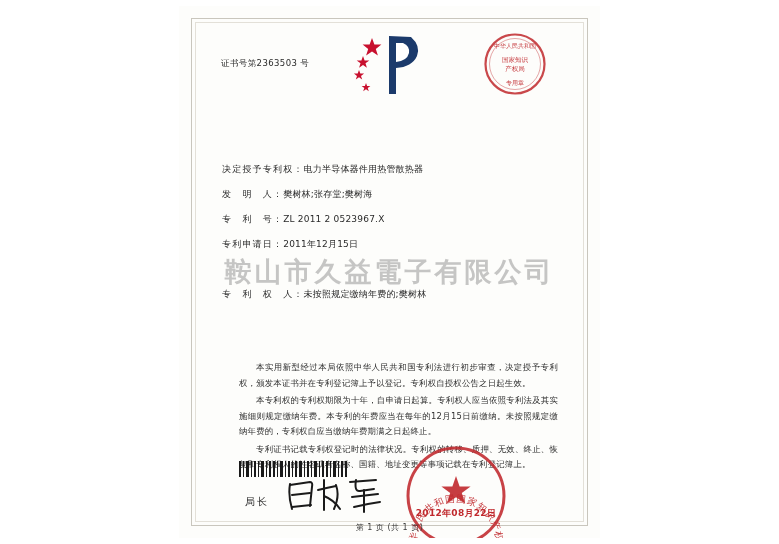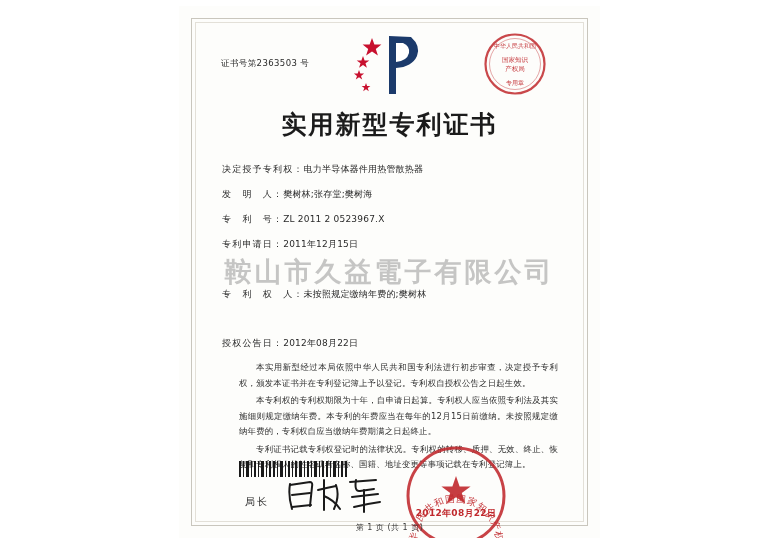"实用新型专利证书" div { html: <div>实用新型专利证书</div> -> none }
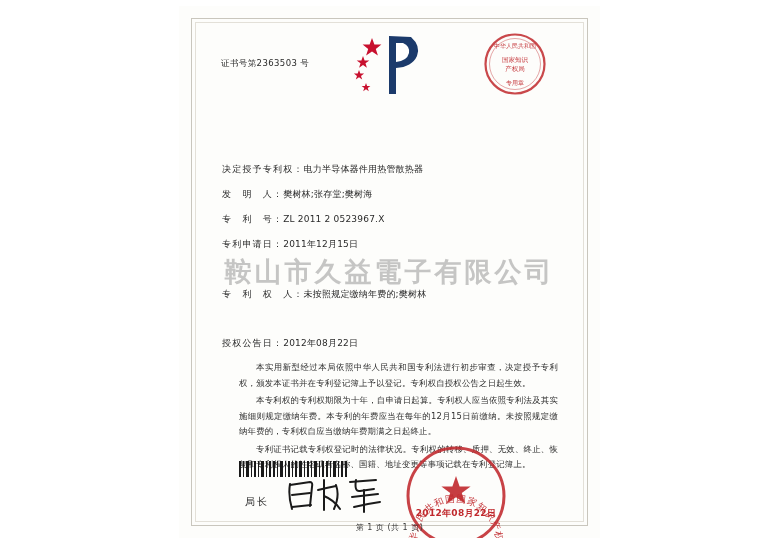"授权公告日：2012年08月22日" div.field { html: <div> <span>授权公告日：</span><span>2012年08月22日</span> </div> -> none }
